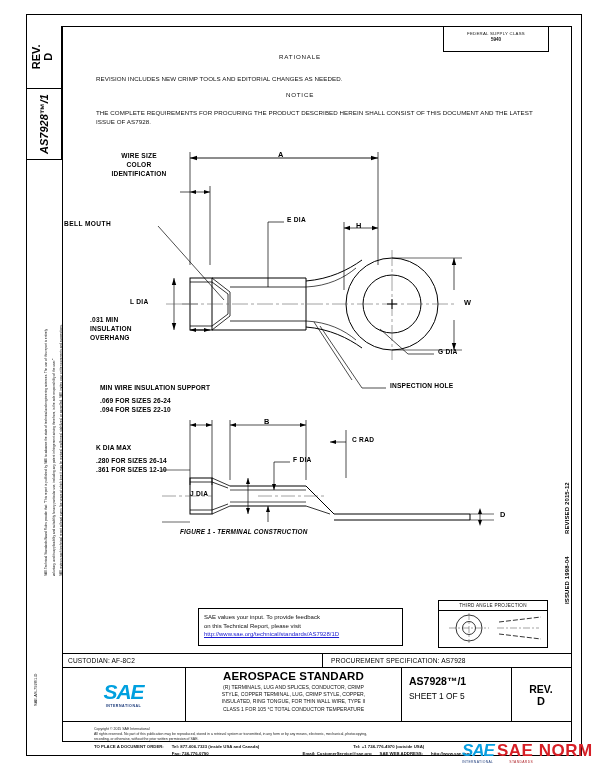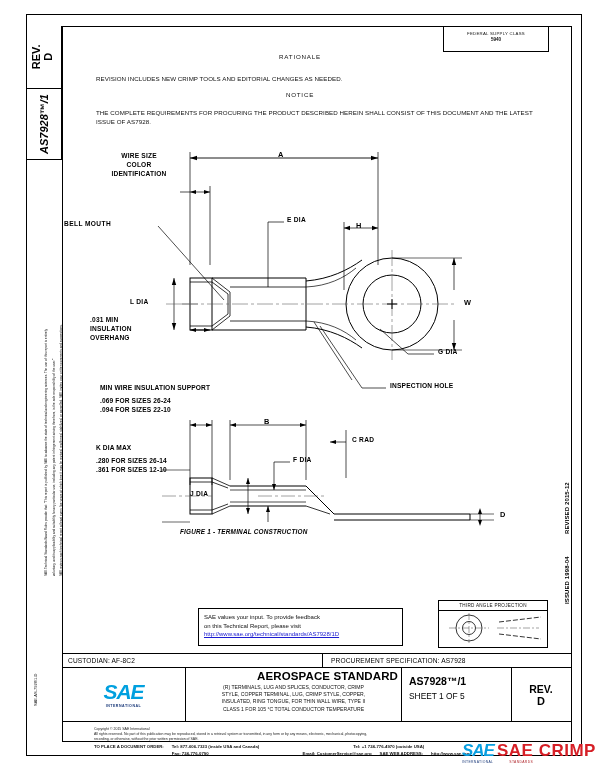"AEROSPACE STANDARD" .tb-desc .as-title { text-align: right -> none }
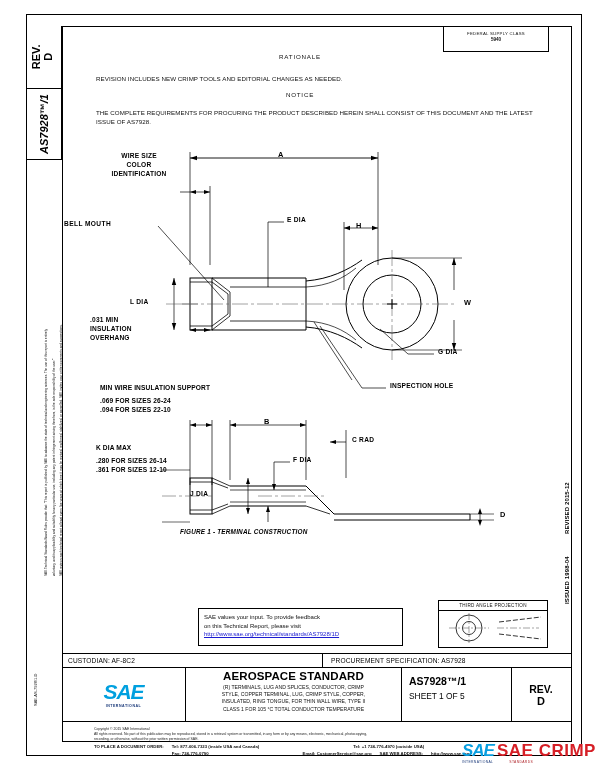"SAE CRIMP" span.wm-norm { text: CRIMP -> NORM }
